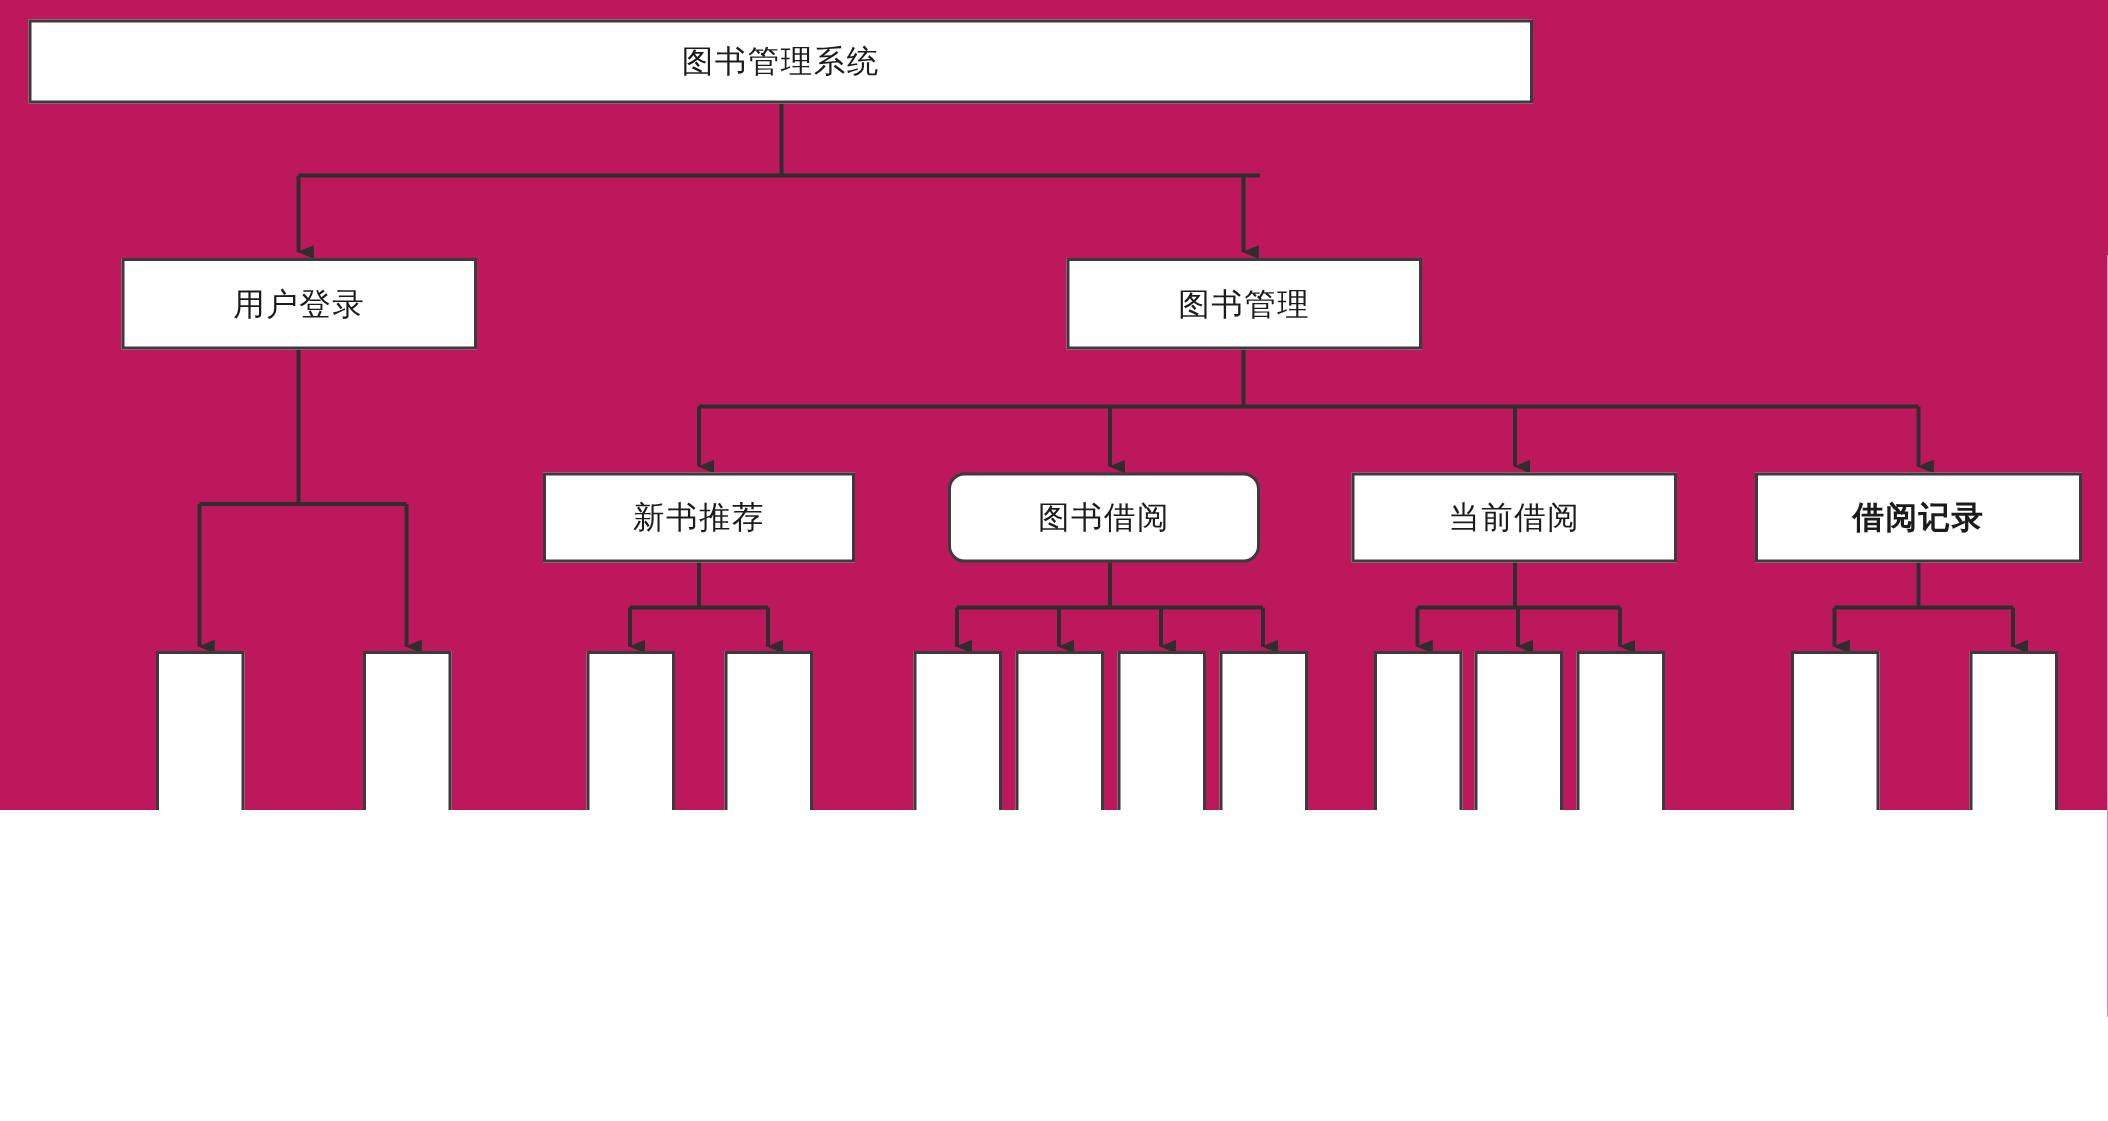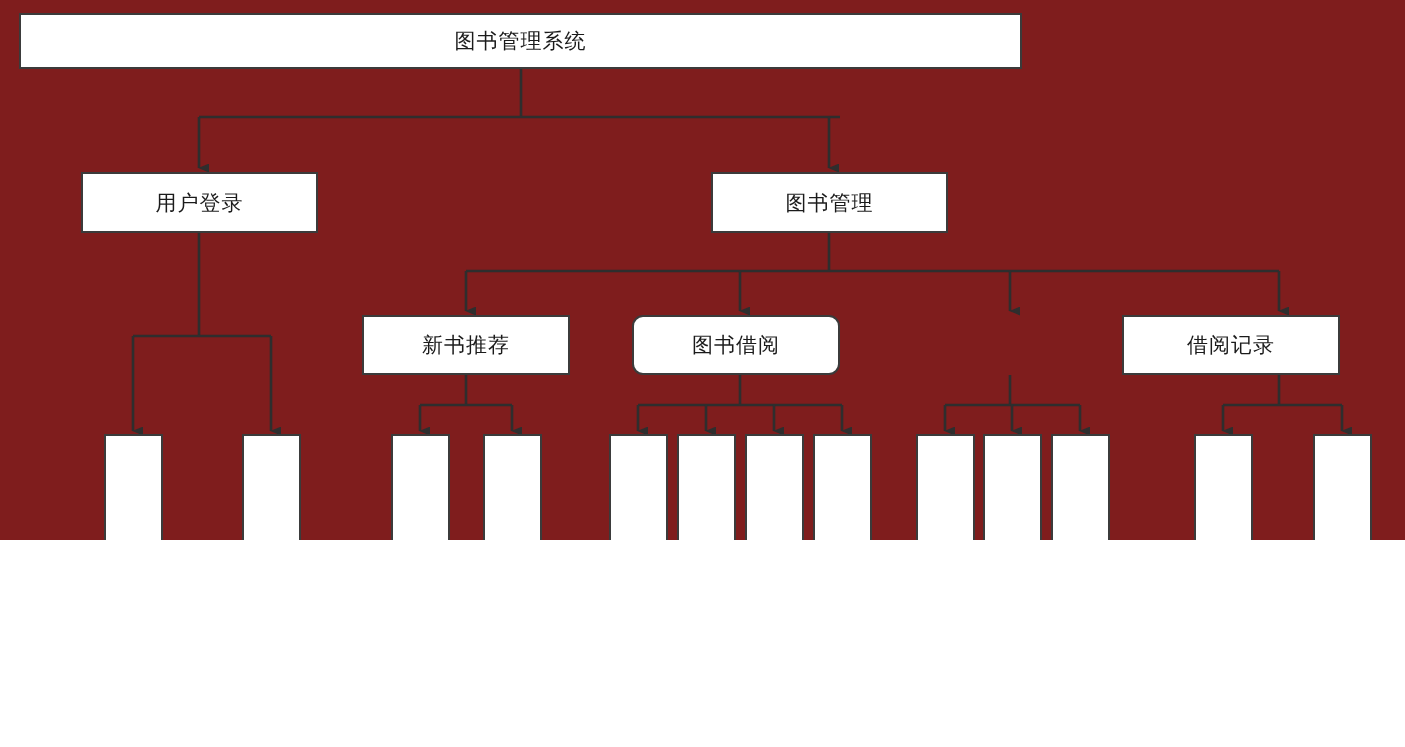"图书管理系统" #canvas { background: #7f1d1d -> #be185d }
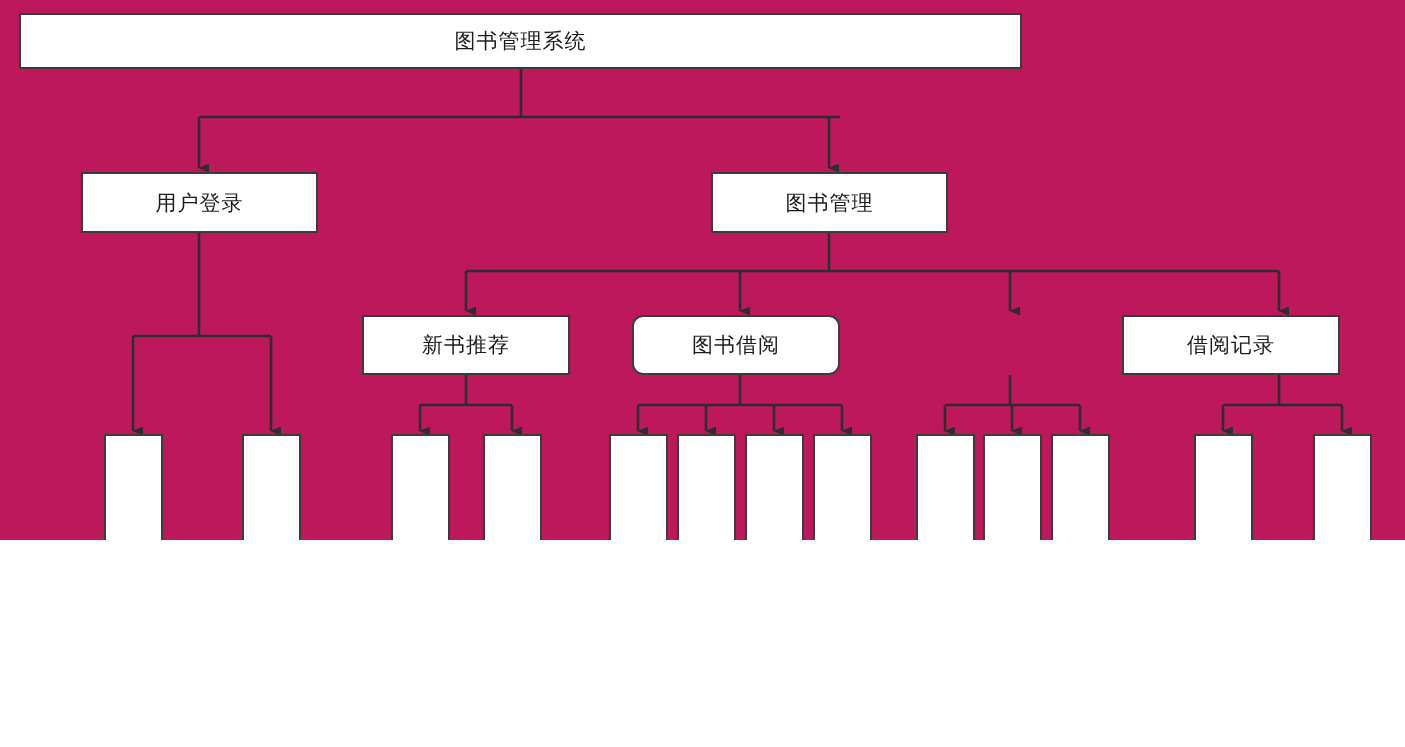"当前借阅" div.node { html: none -> <div> <span>当前借阅</span> </div> }
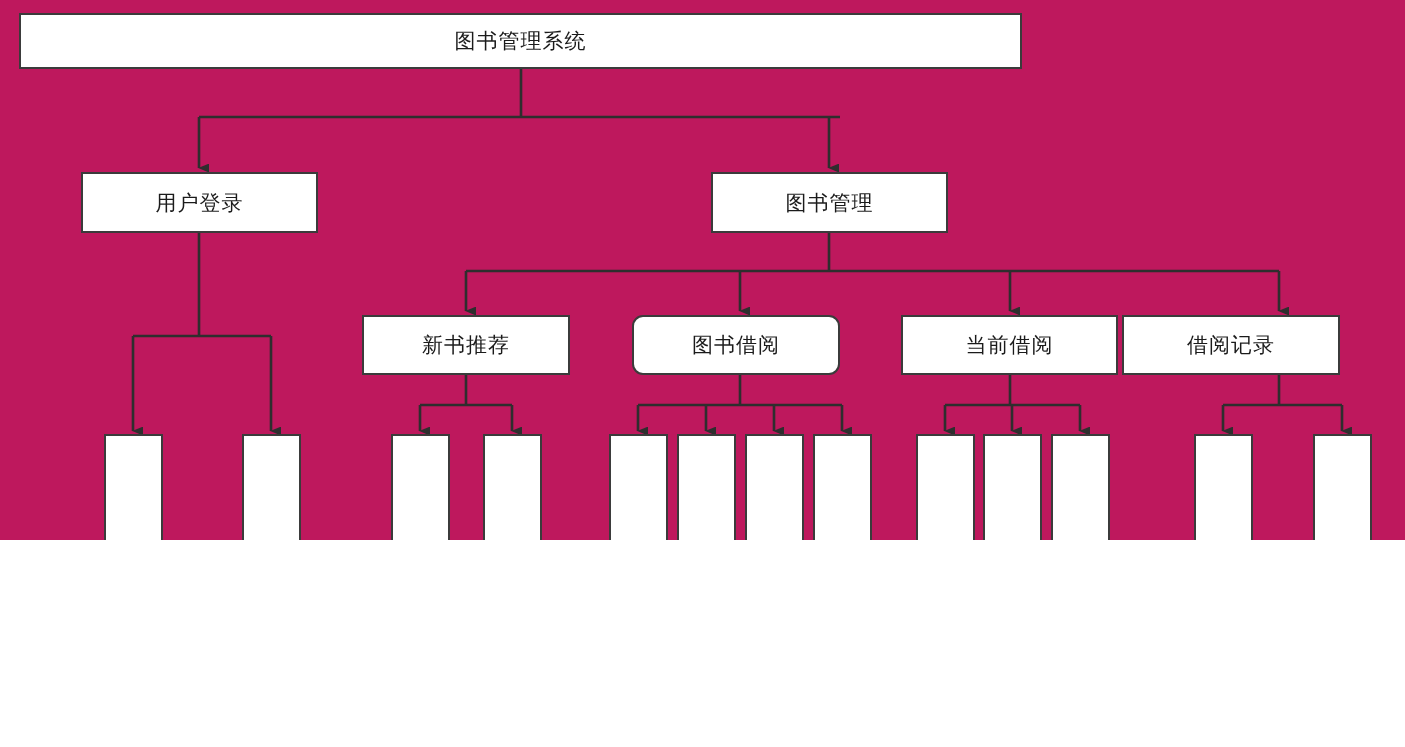"借阅记录" div.node { font-weight: none -> bold; left: 1122px -> 1170px }
